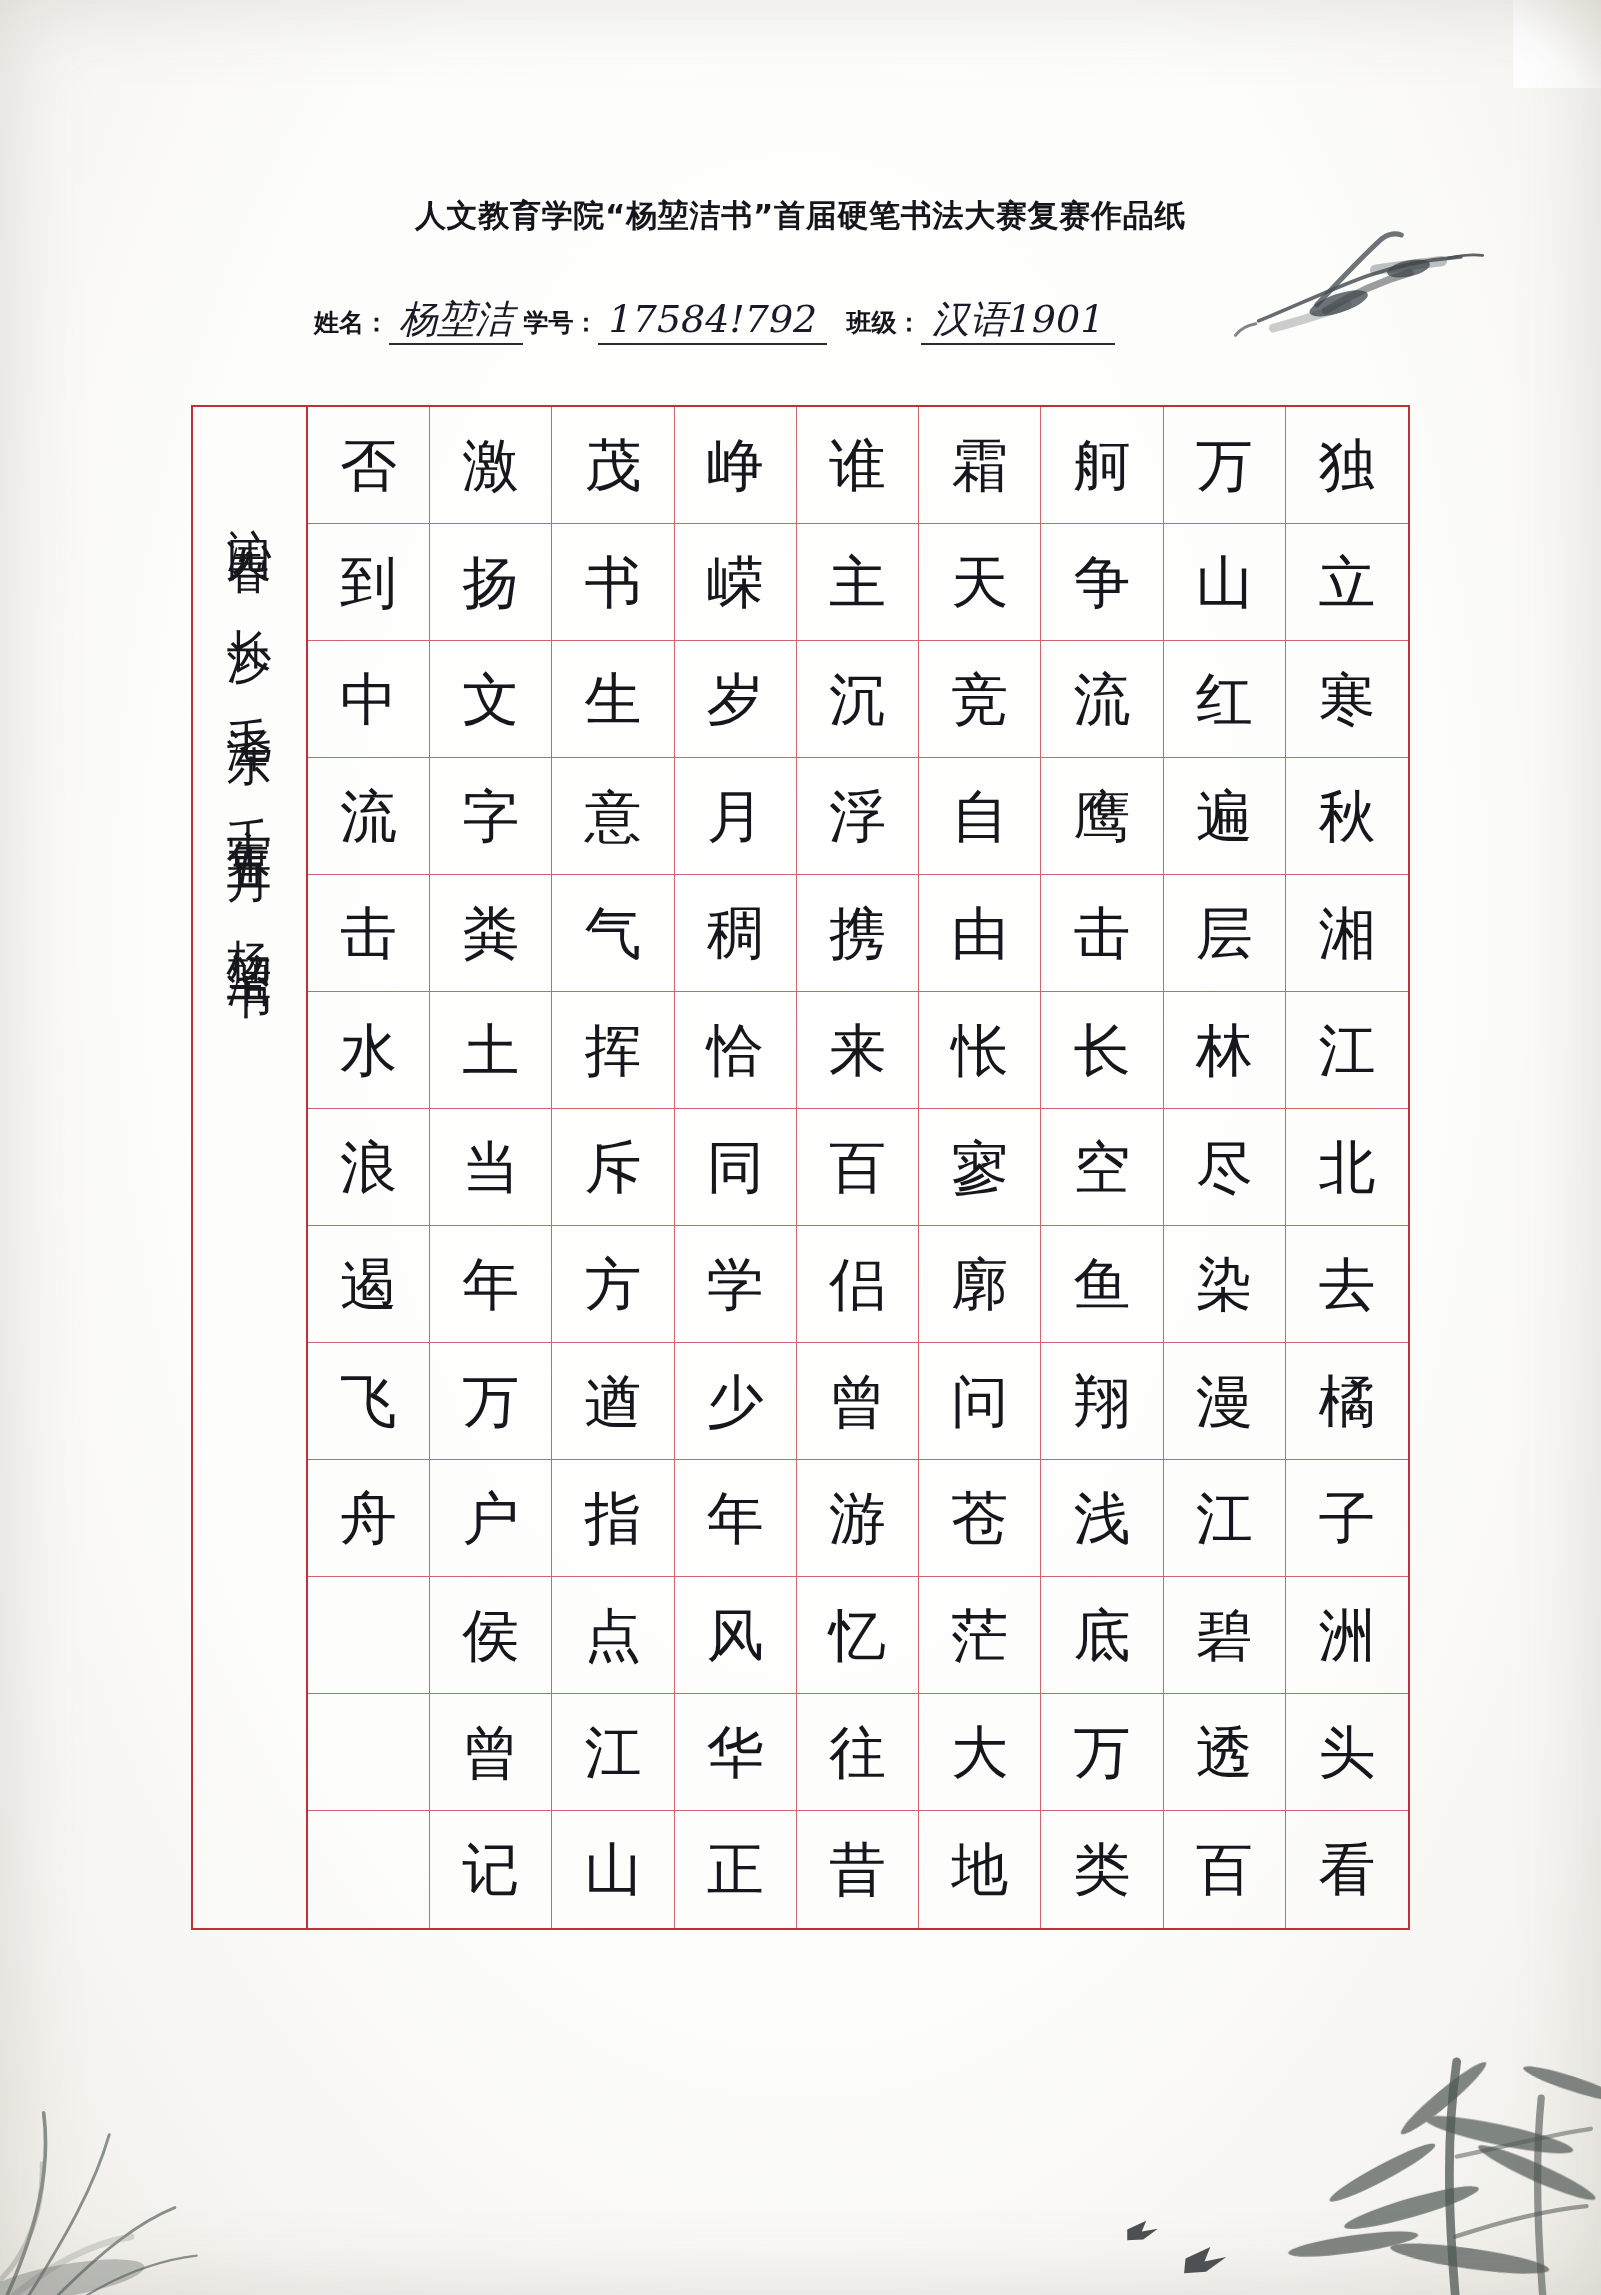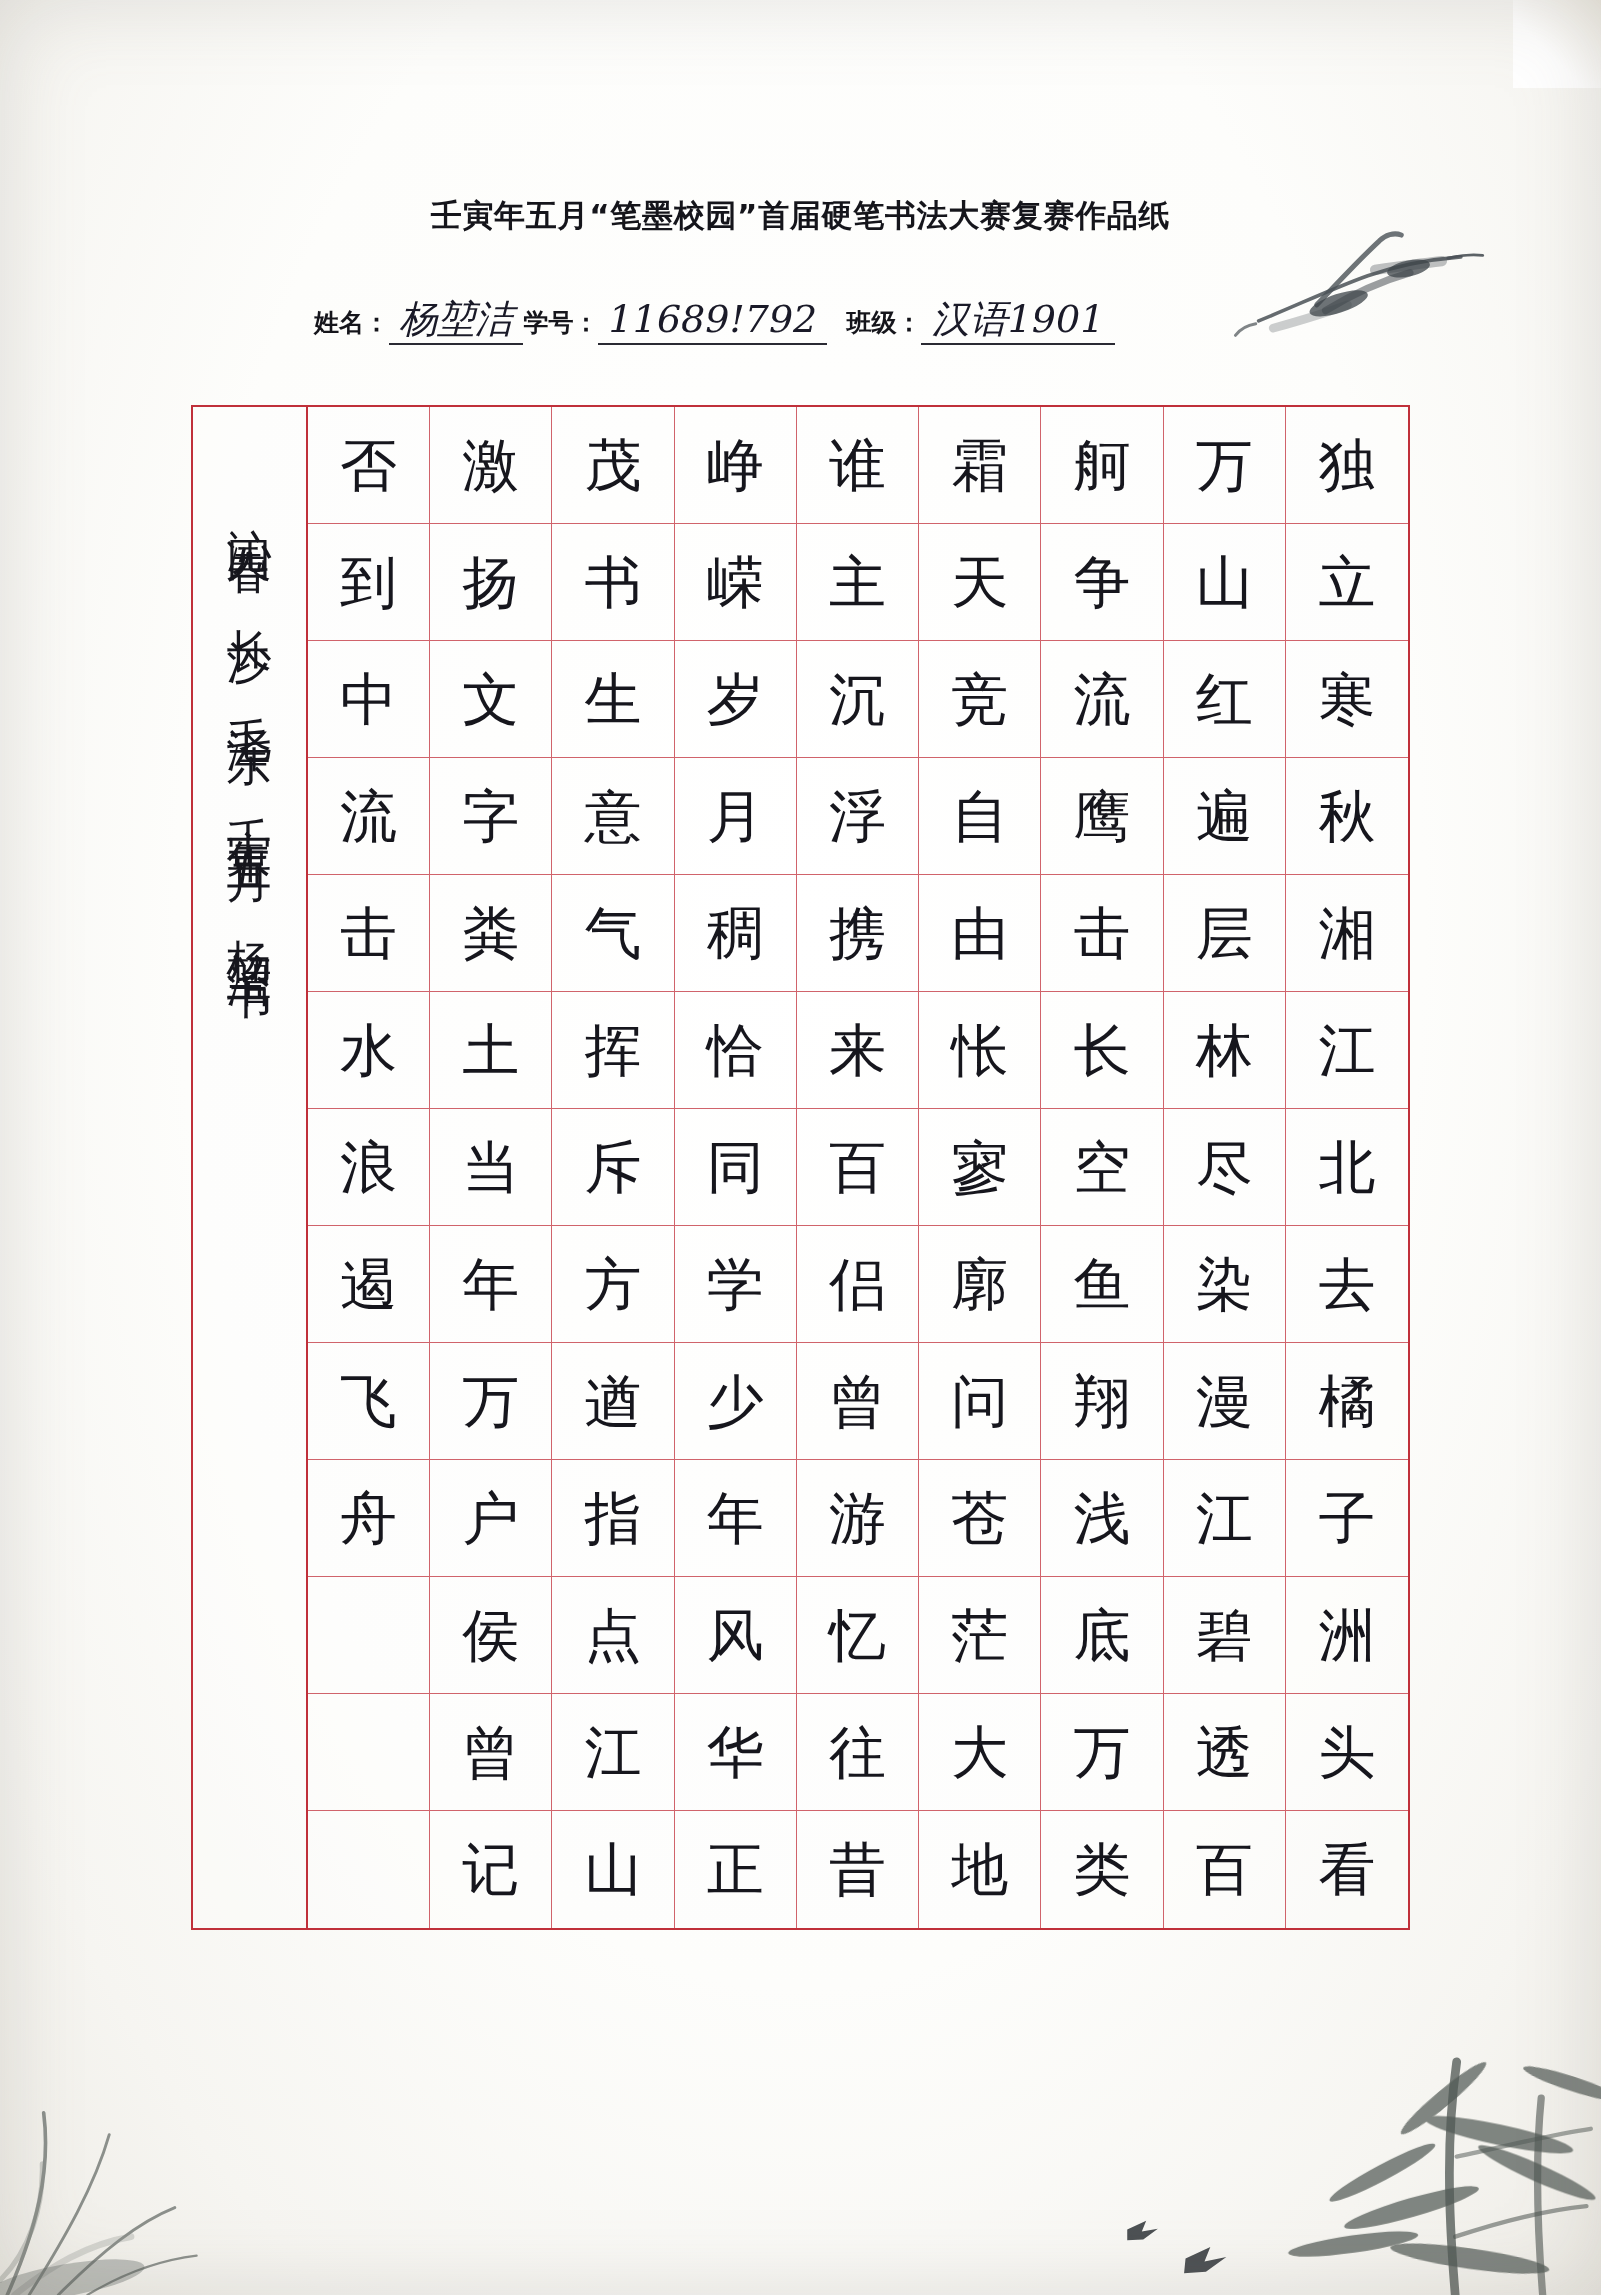"壬寅年五月“笔墨校园”首届硬笔书法大赛复赛作品纸" h1.sheet-title { text: 壬寅年五月“笔墨校园 -> 人文教育学院“杨堃洁书 }
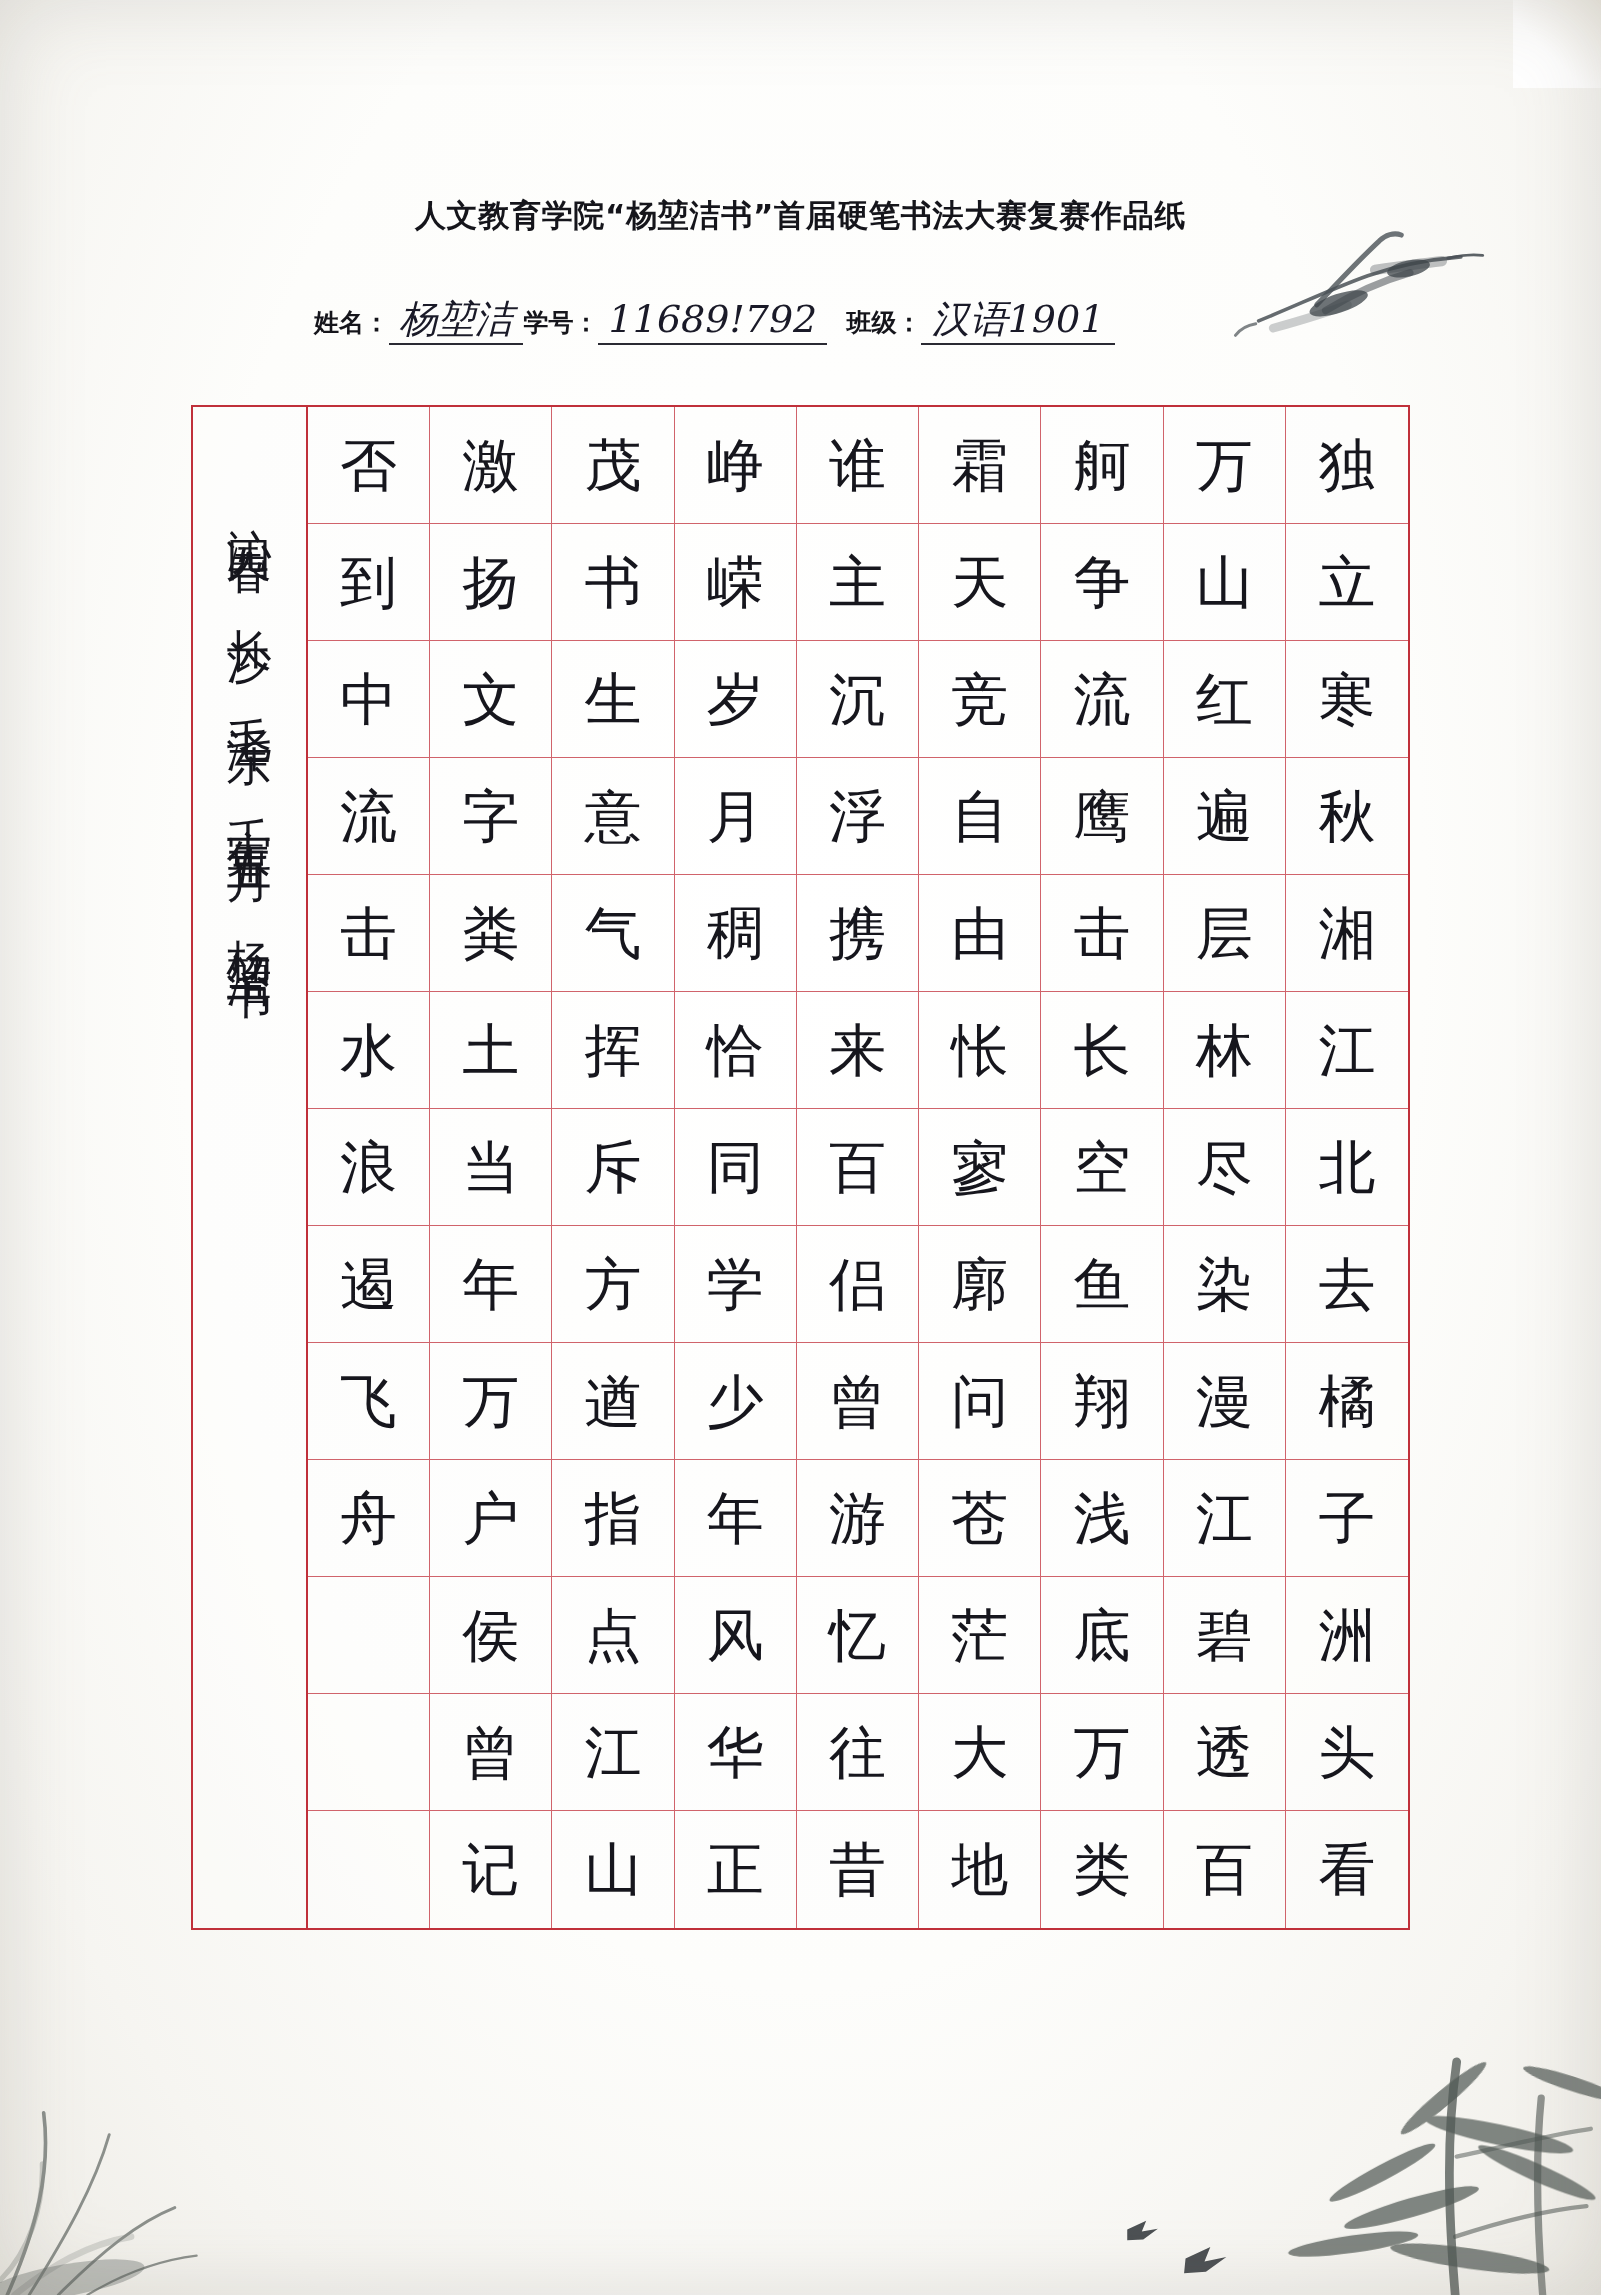"11689!792" span.meta-value { text: 11689 -> 17584 }
